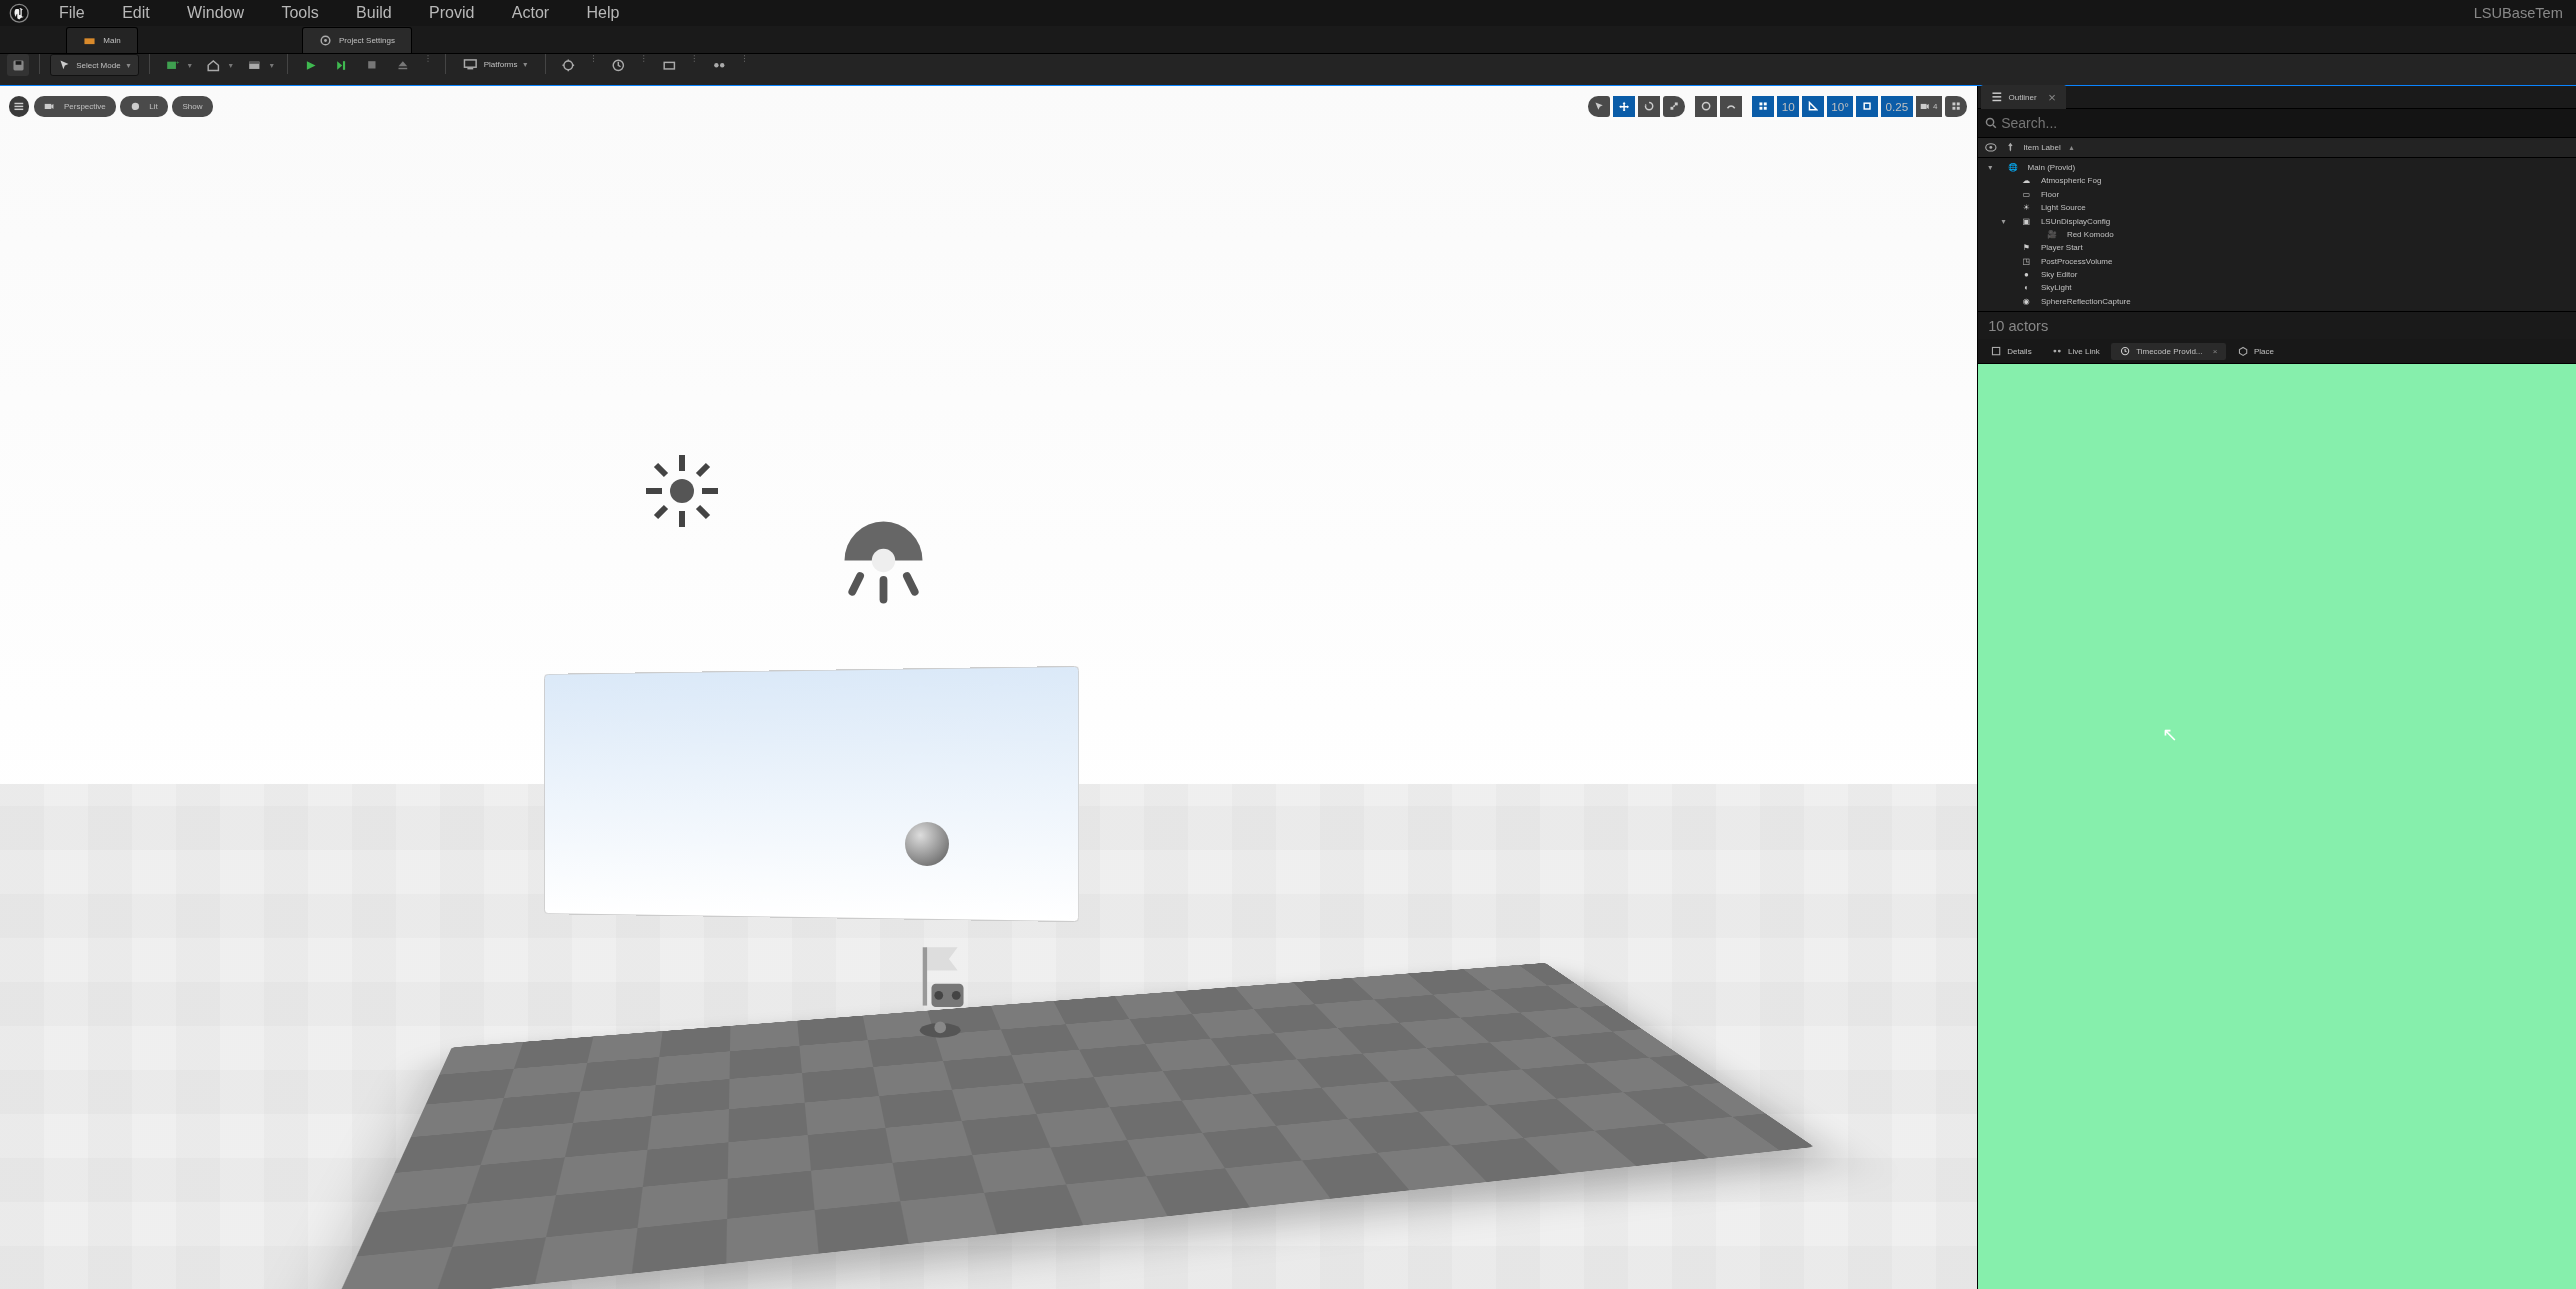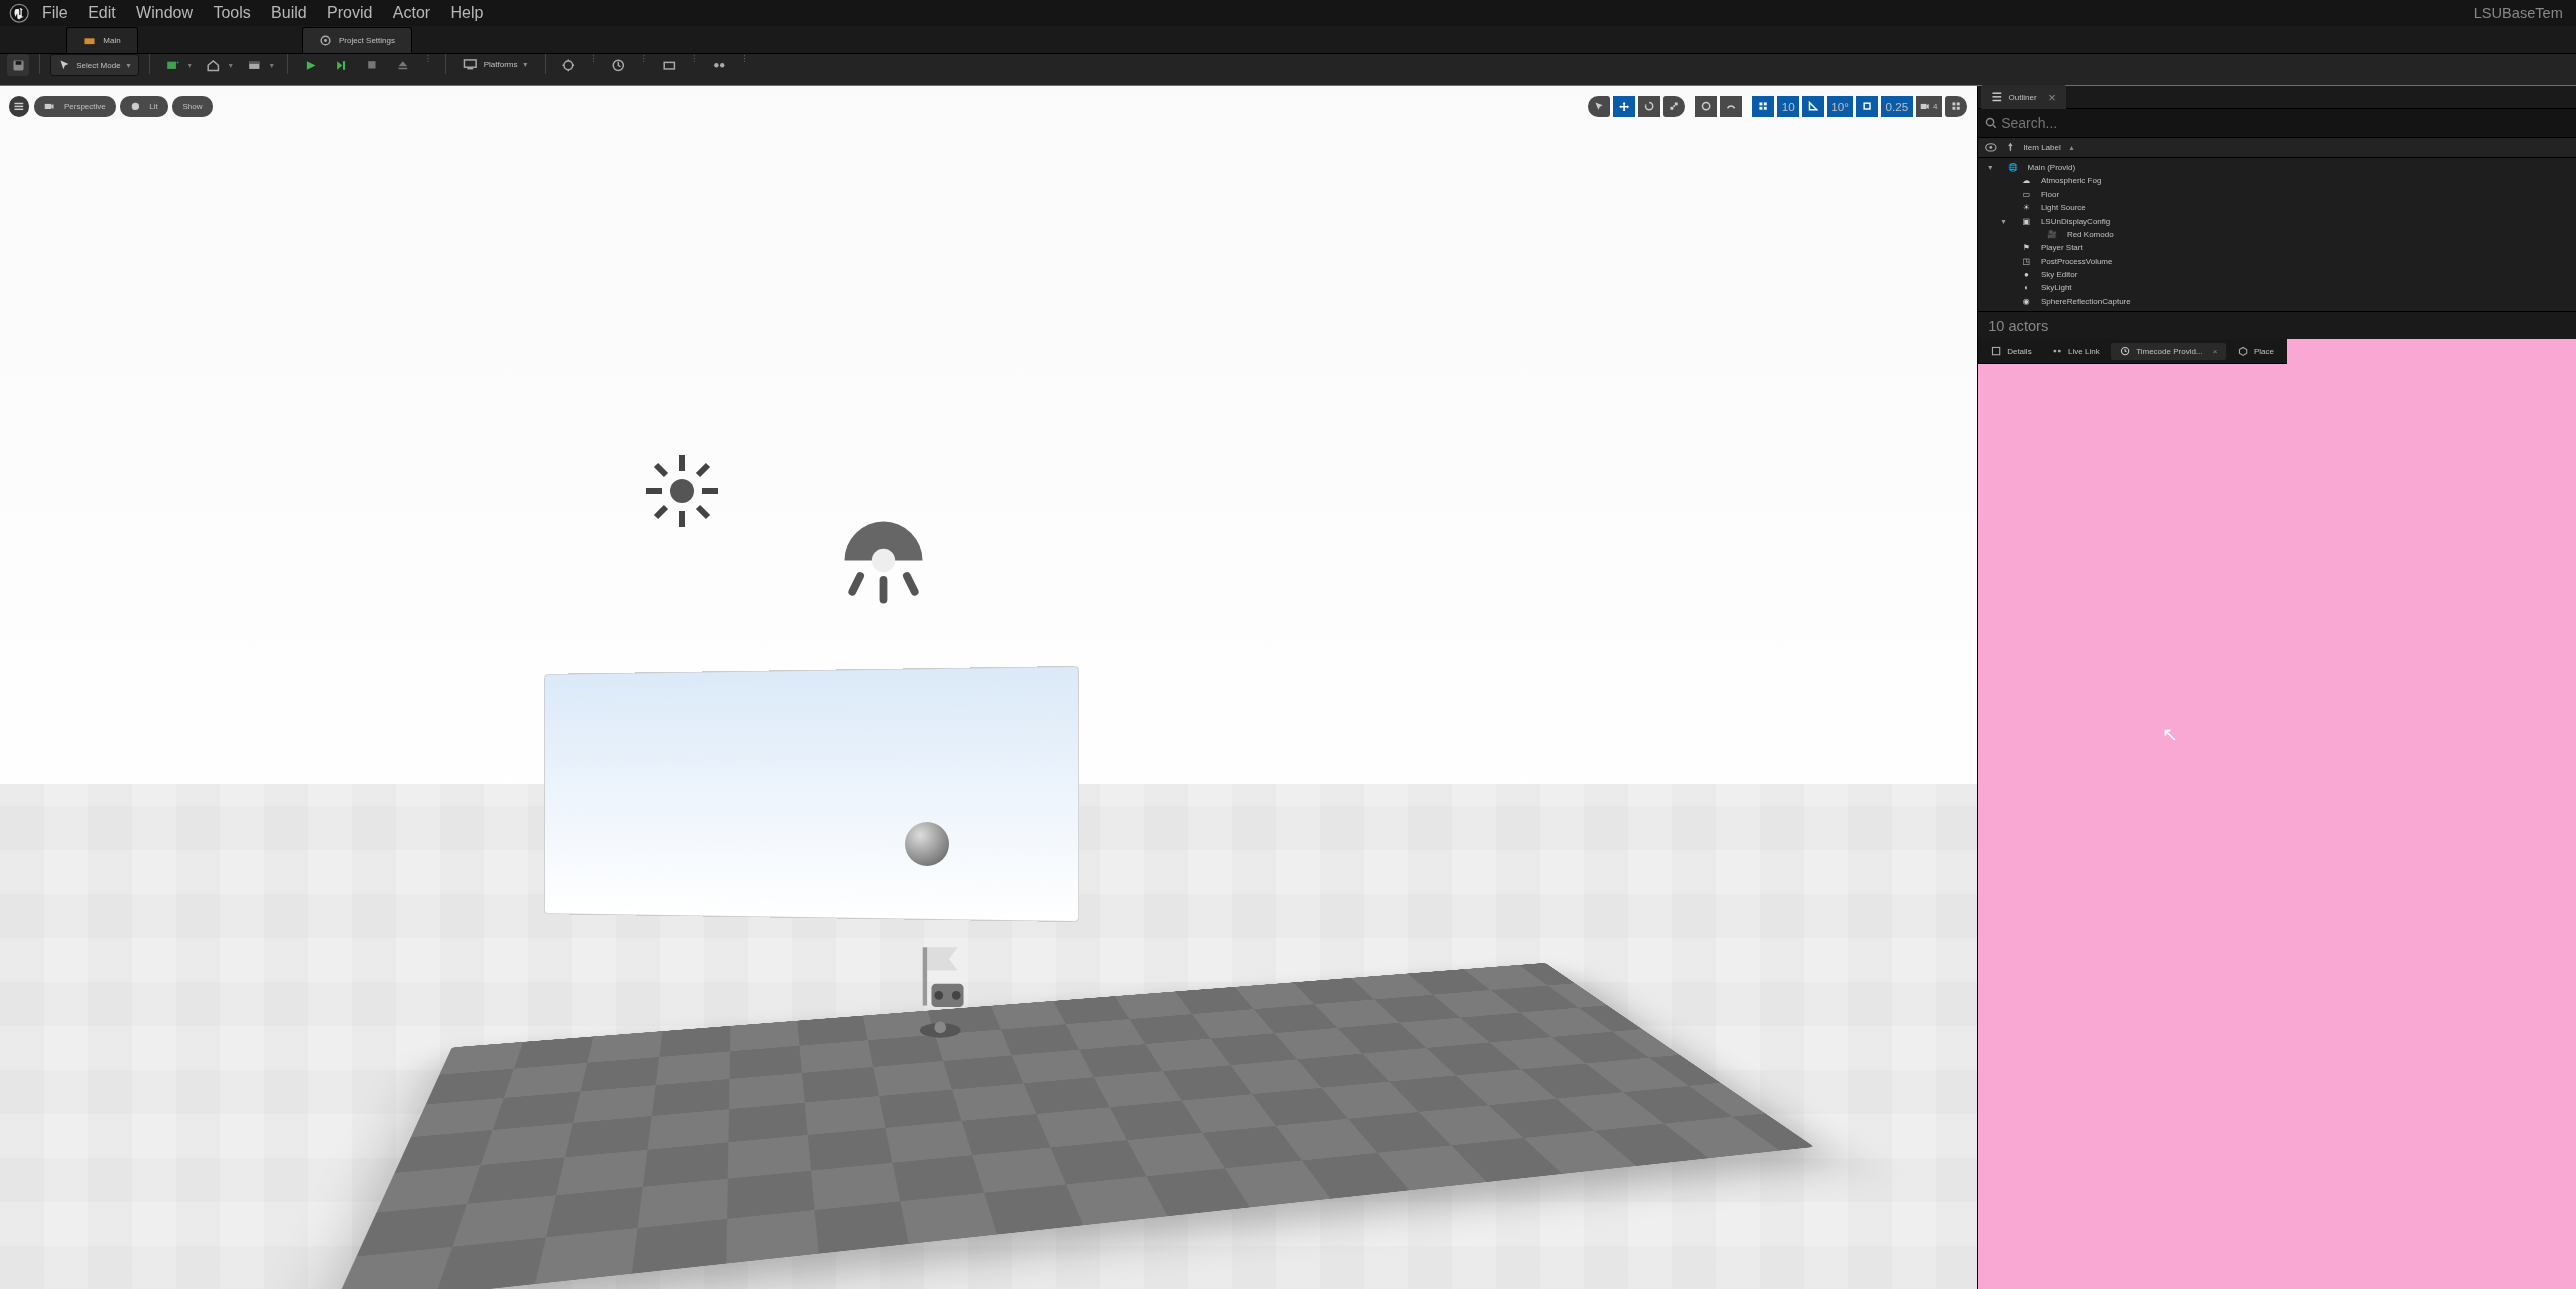"File" .menubar { gap: 0 -> 17px }
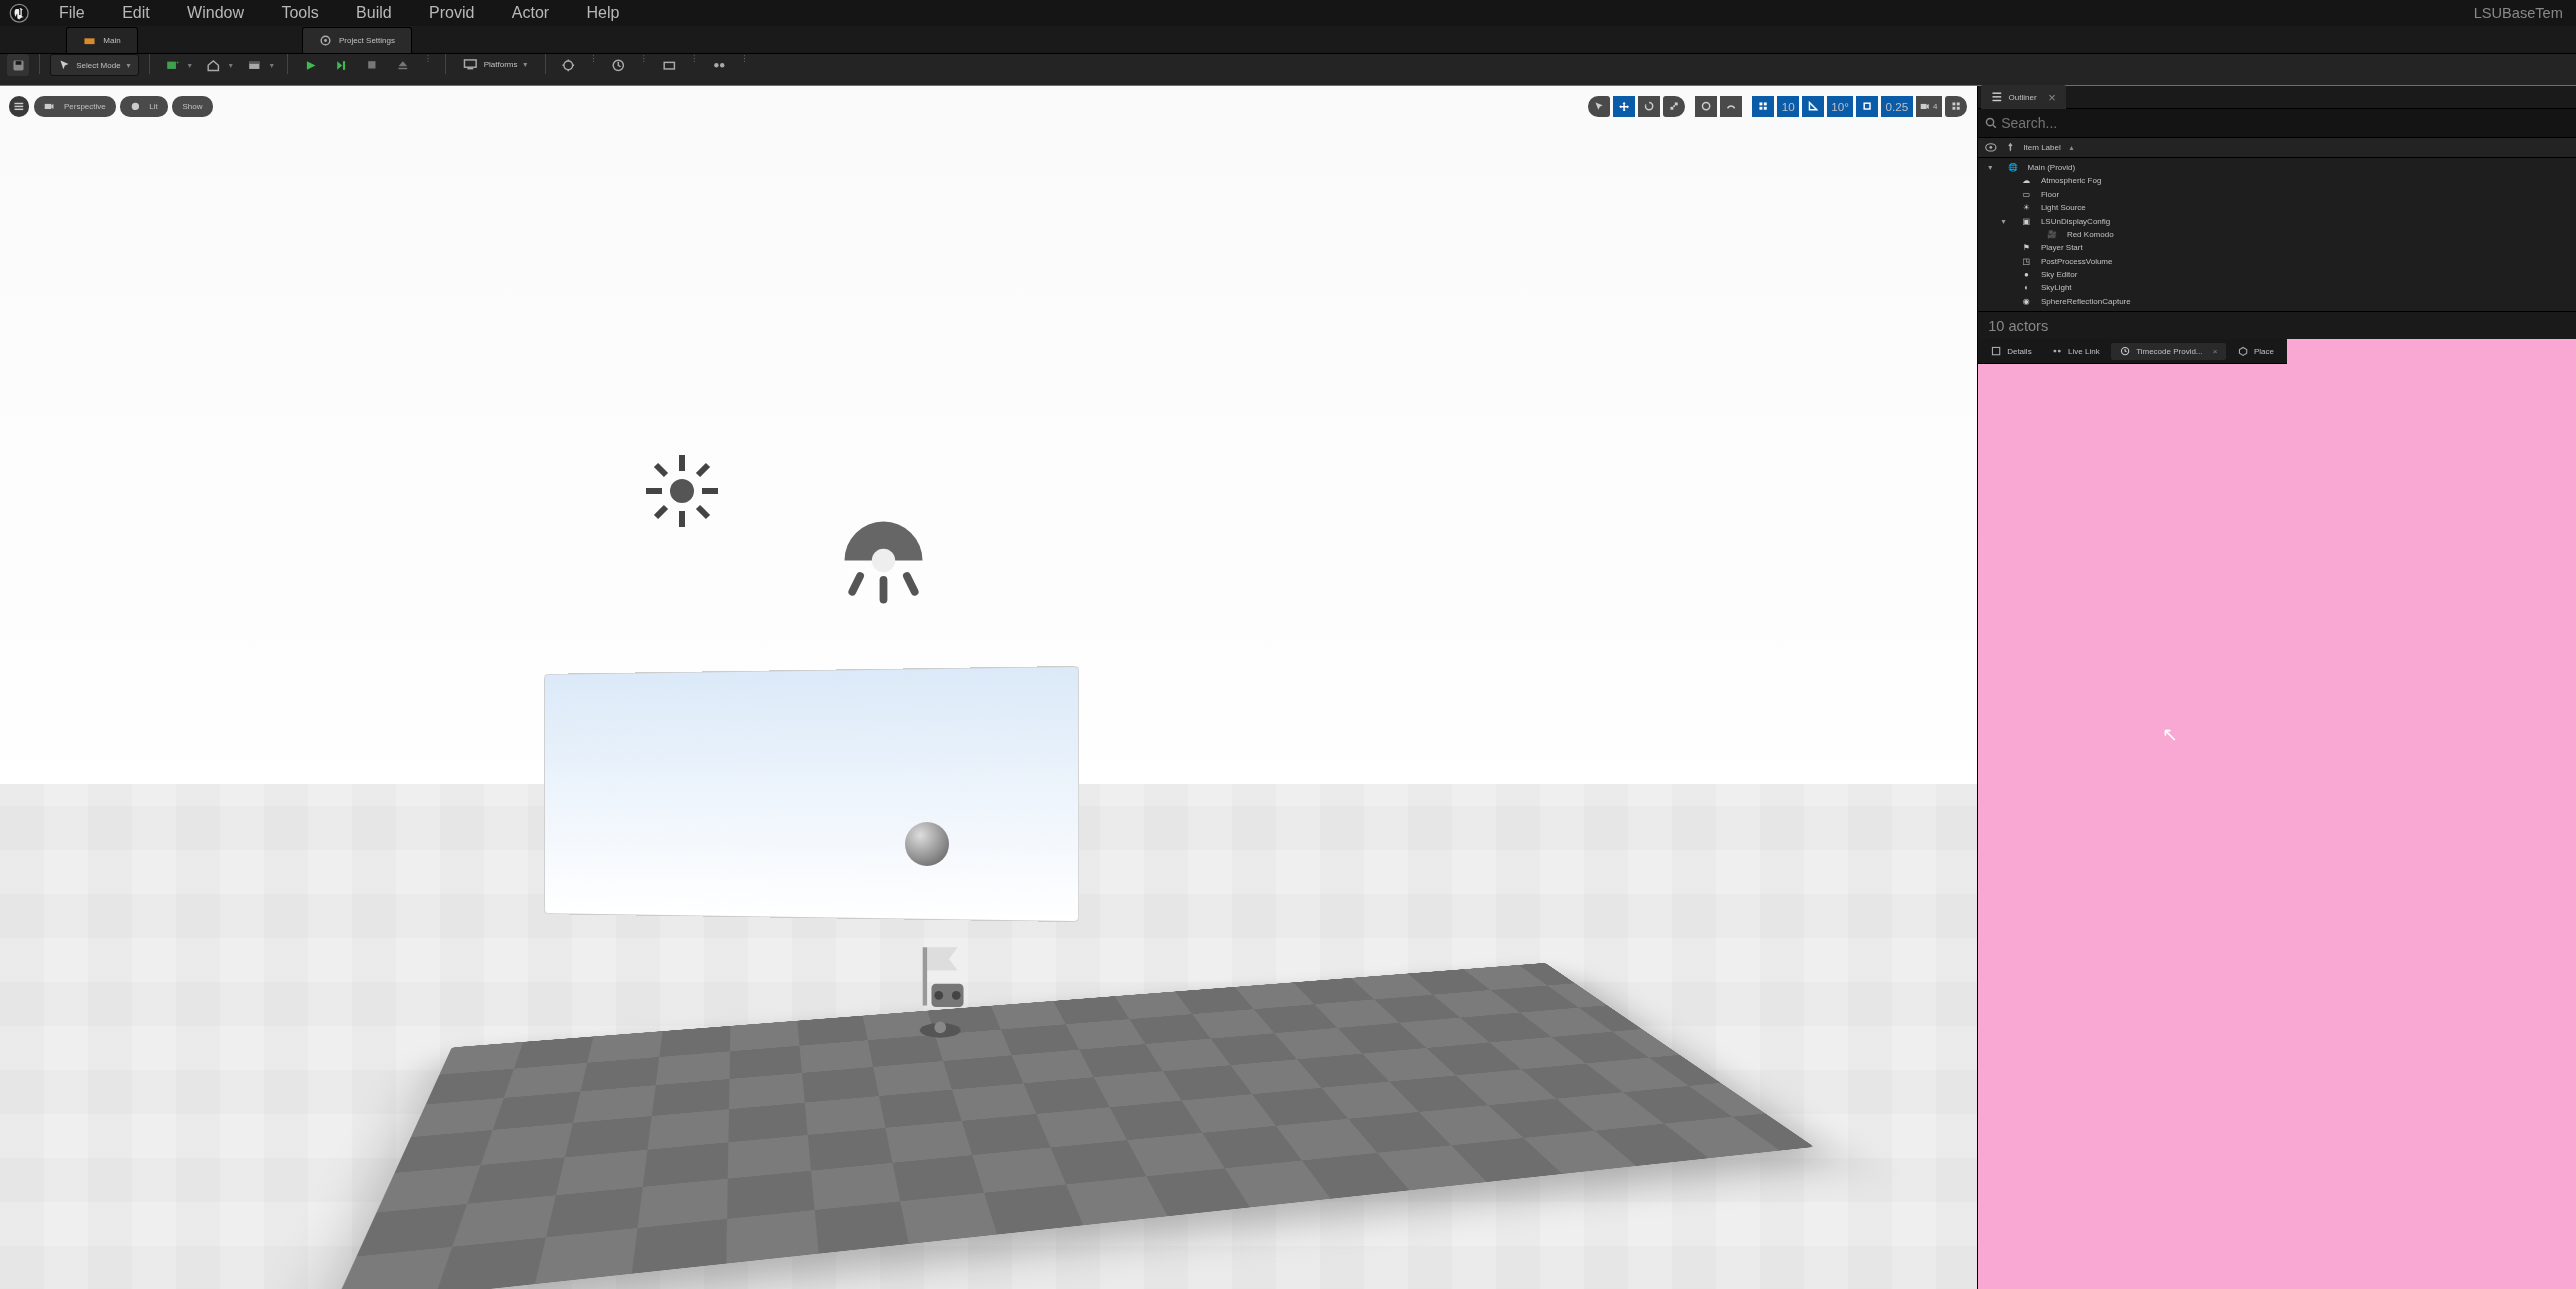"Details" .lower-panels { background: #f9a8d4 -> #86efac; flex-direction: row -> column }
